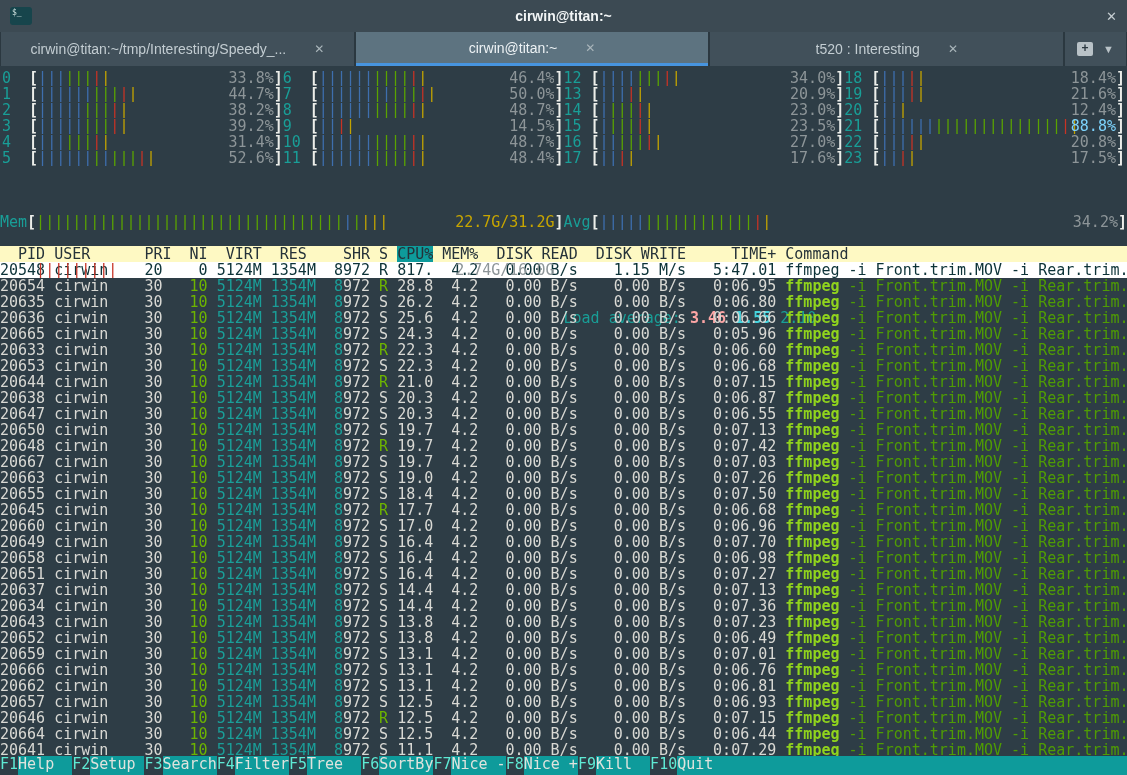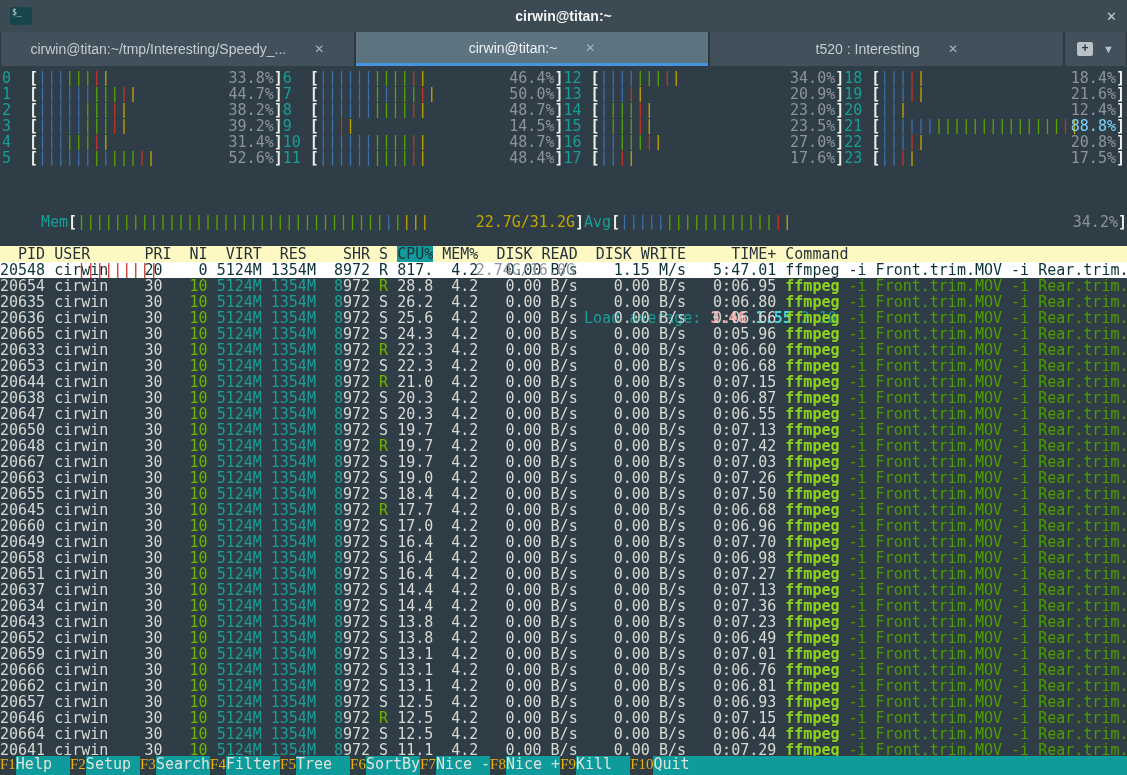"Mem" .mid { padding-left: 41px -> none }
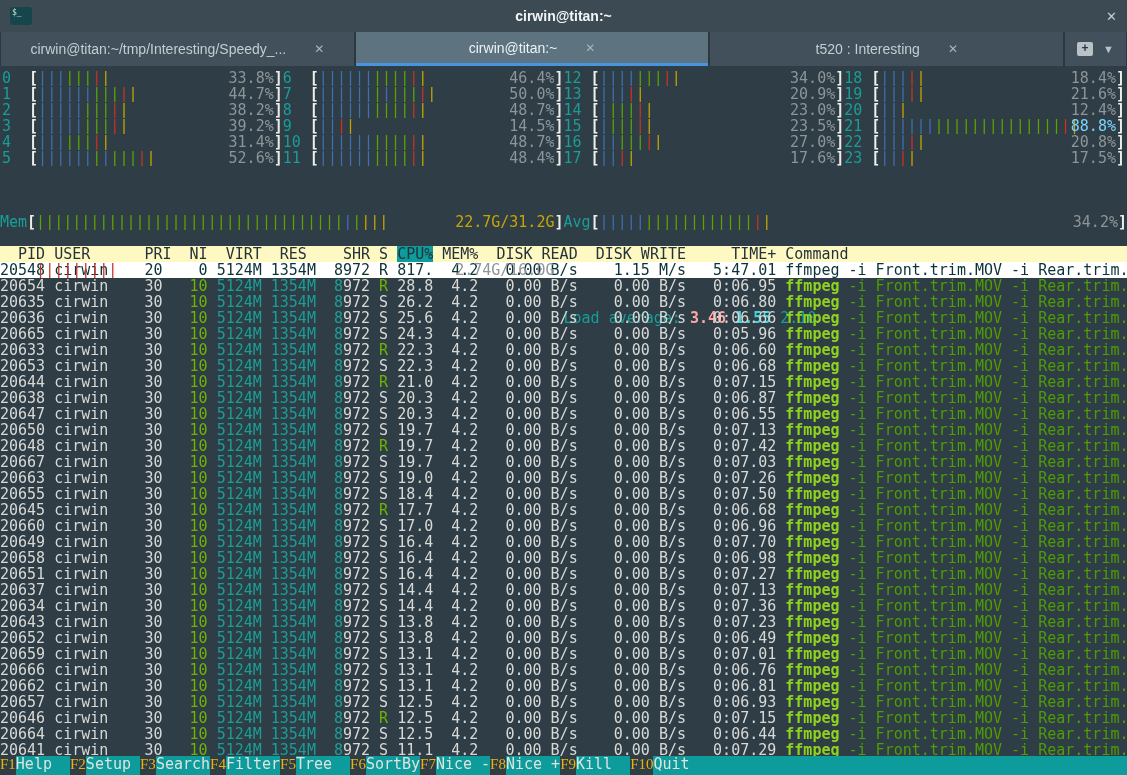"F1" .fkey { color: #eab308 -> #5eead4; font-family: Liberation Serif, serif -> none }
